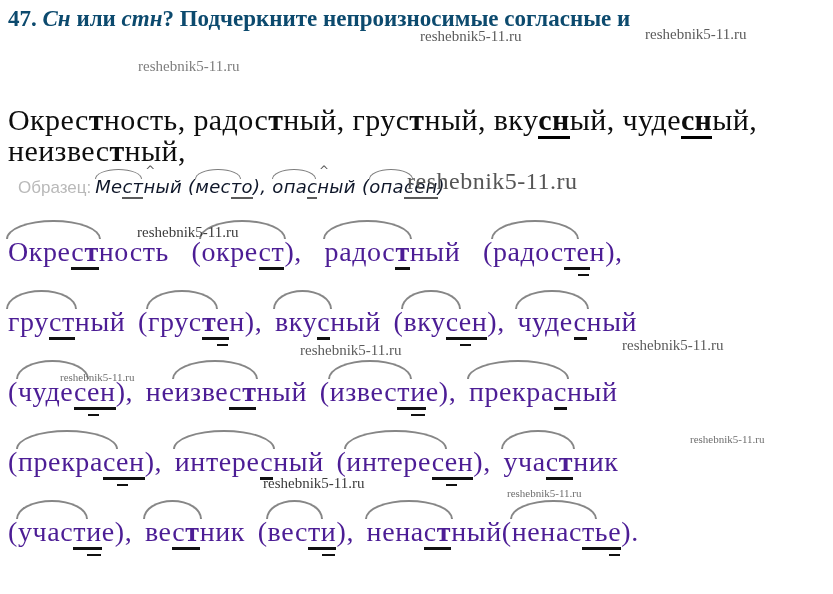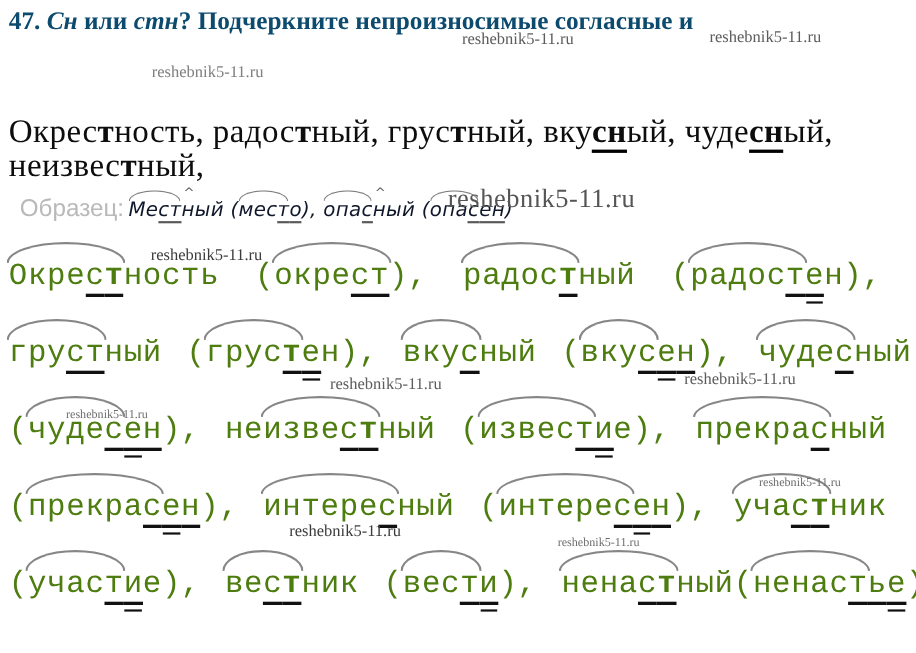"Образец:" .sample-label { font-size: 22px -> 17px }
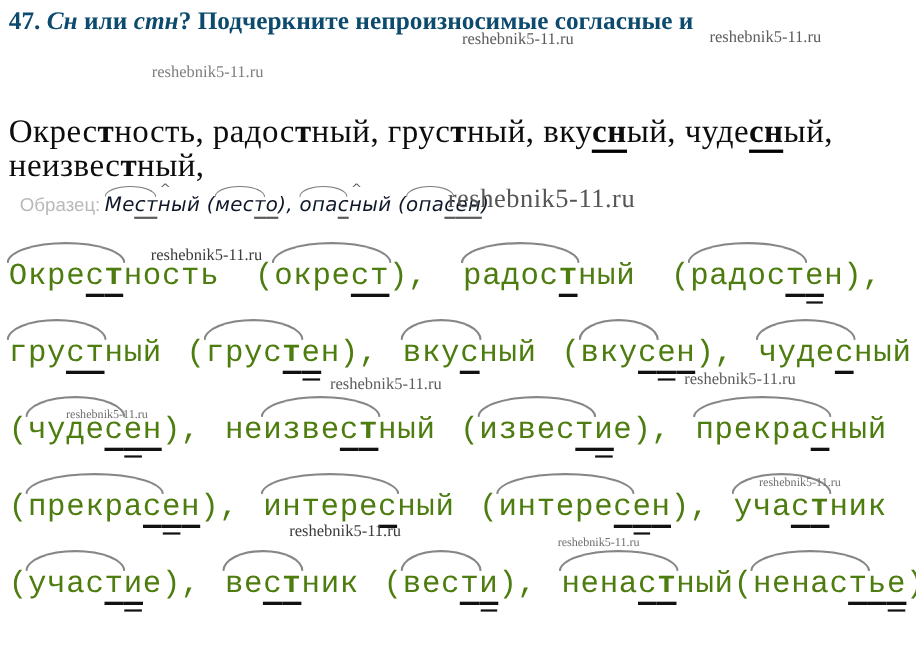"Окрестность (окрест), радостный" .answers { color: #4d7c0f -> #4c1d95; font-family: Liberation Mono, monospace -> Liberation Serif, serif }
